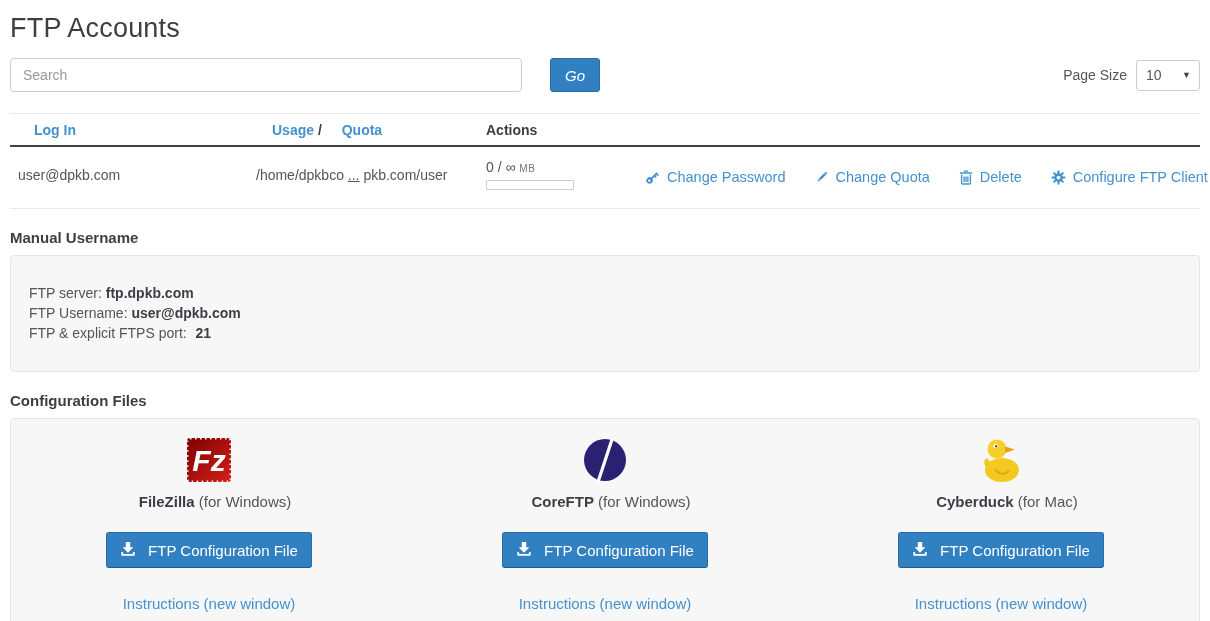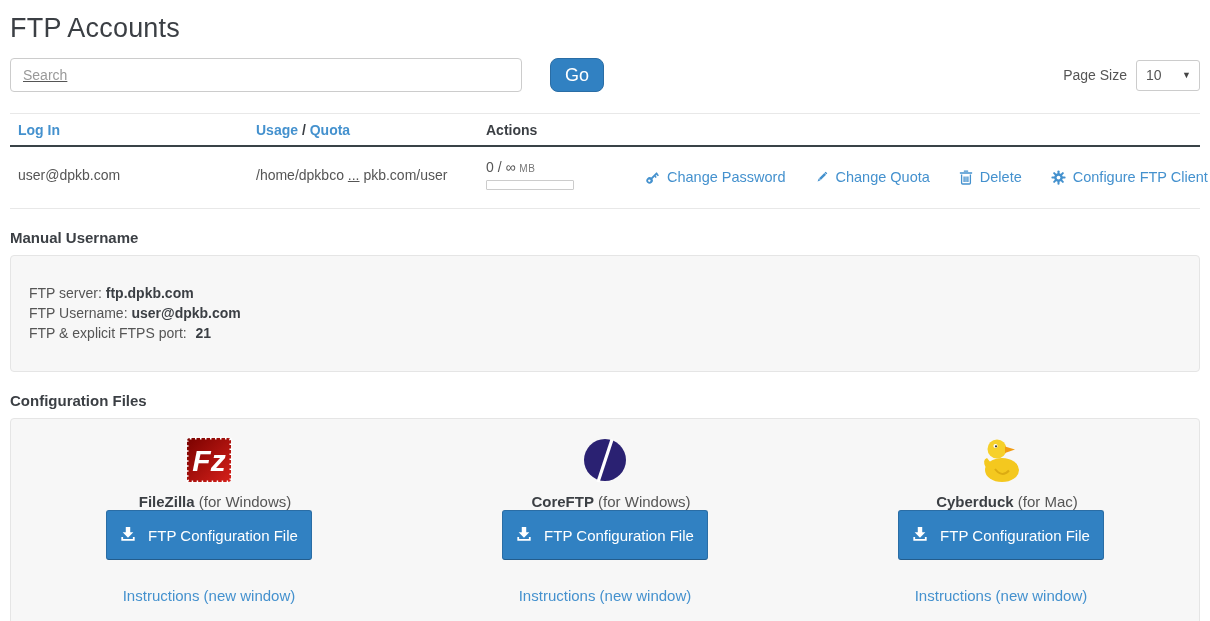"Search" .search-input { text-decoration: underline -> none }
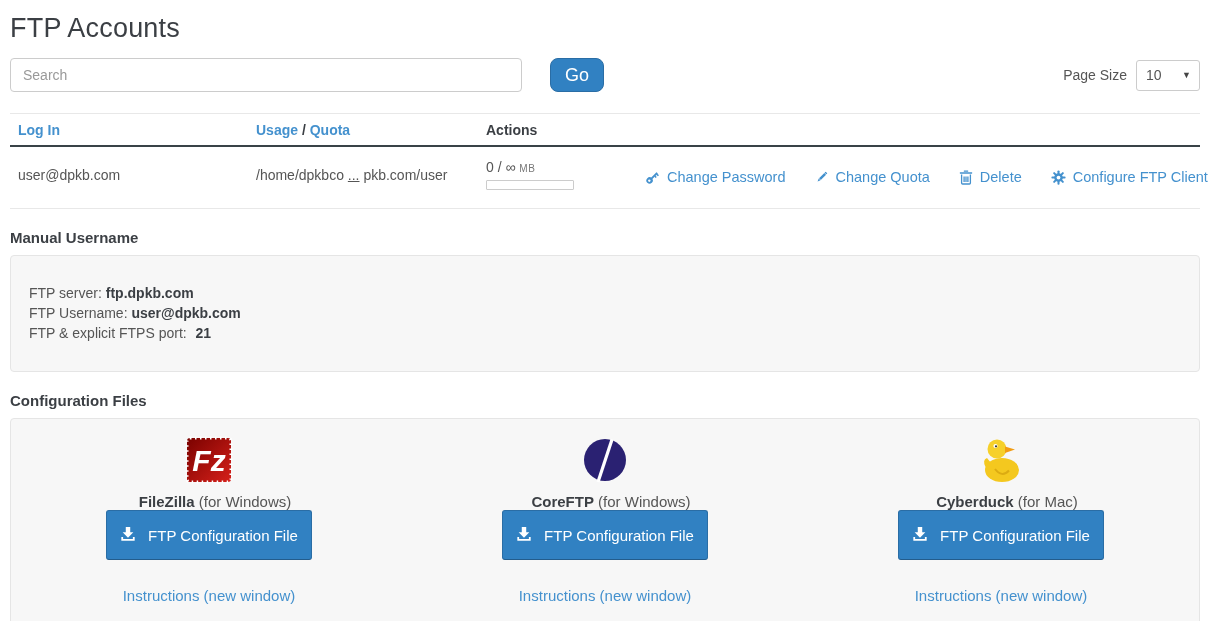"Go" .go-btn { border-radius: 8px -> 3px; font-size: 18px -> 15px; font-style: none -> italic }
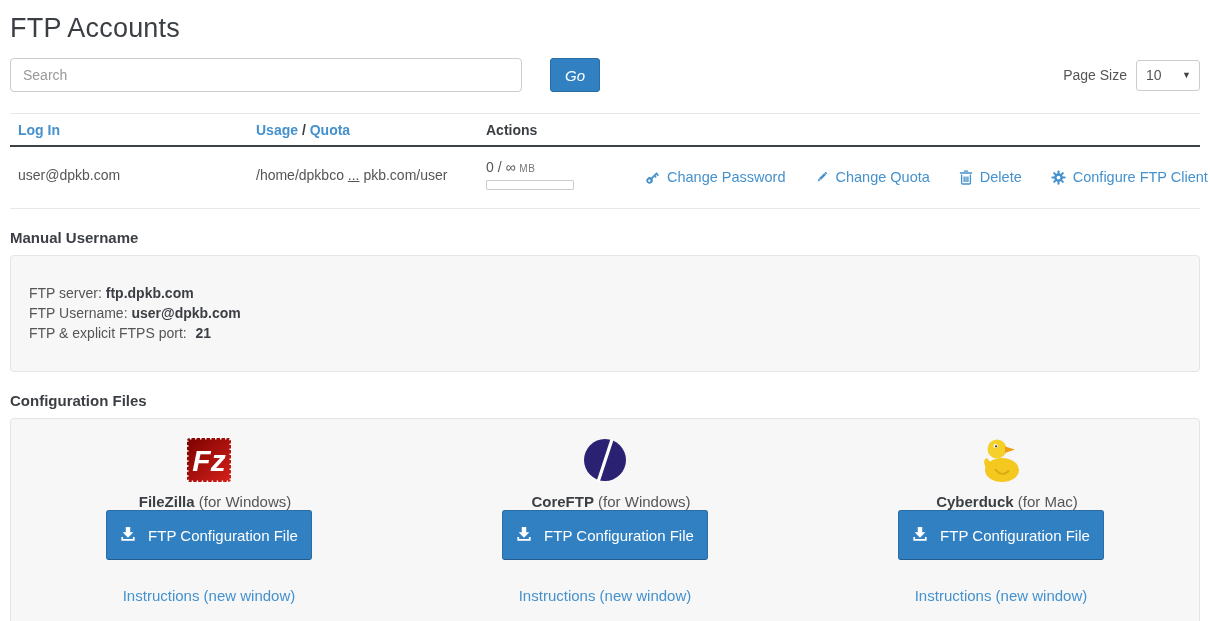"Log In" .th a { margin-left: none -> 16px }
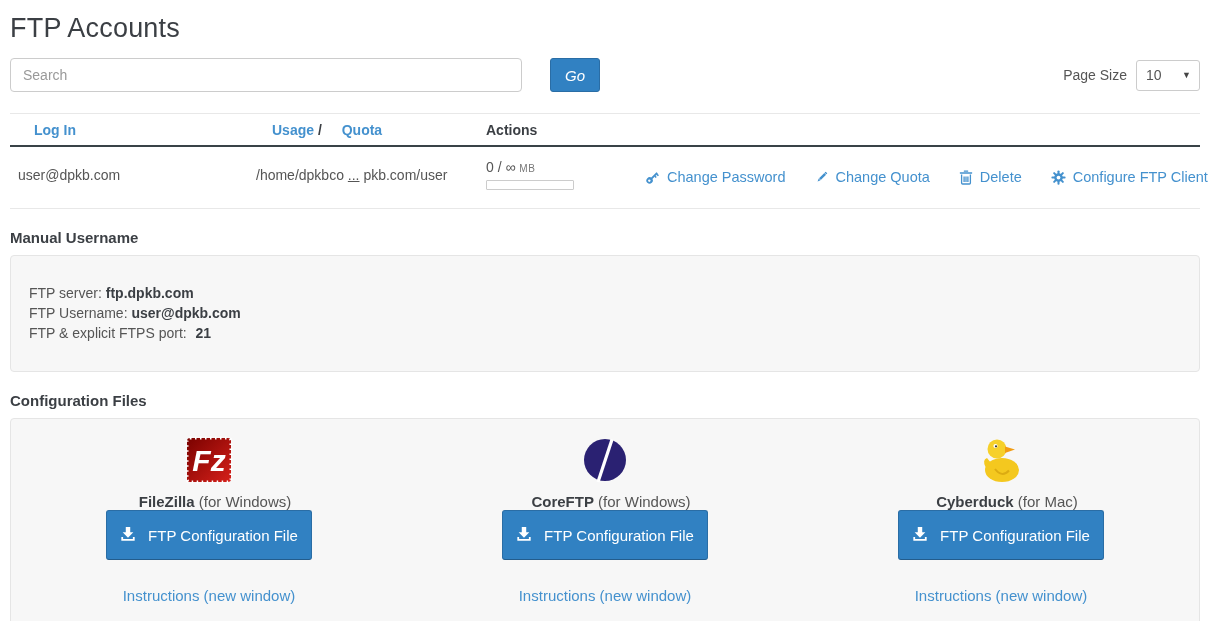"FTP Configuration File" .config-btn { height: 50px -> 36px; margin-top: none -> 22px }
